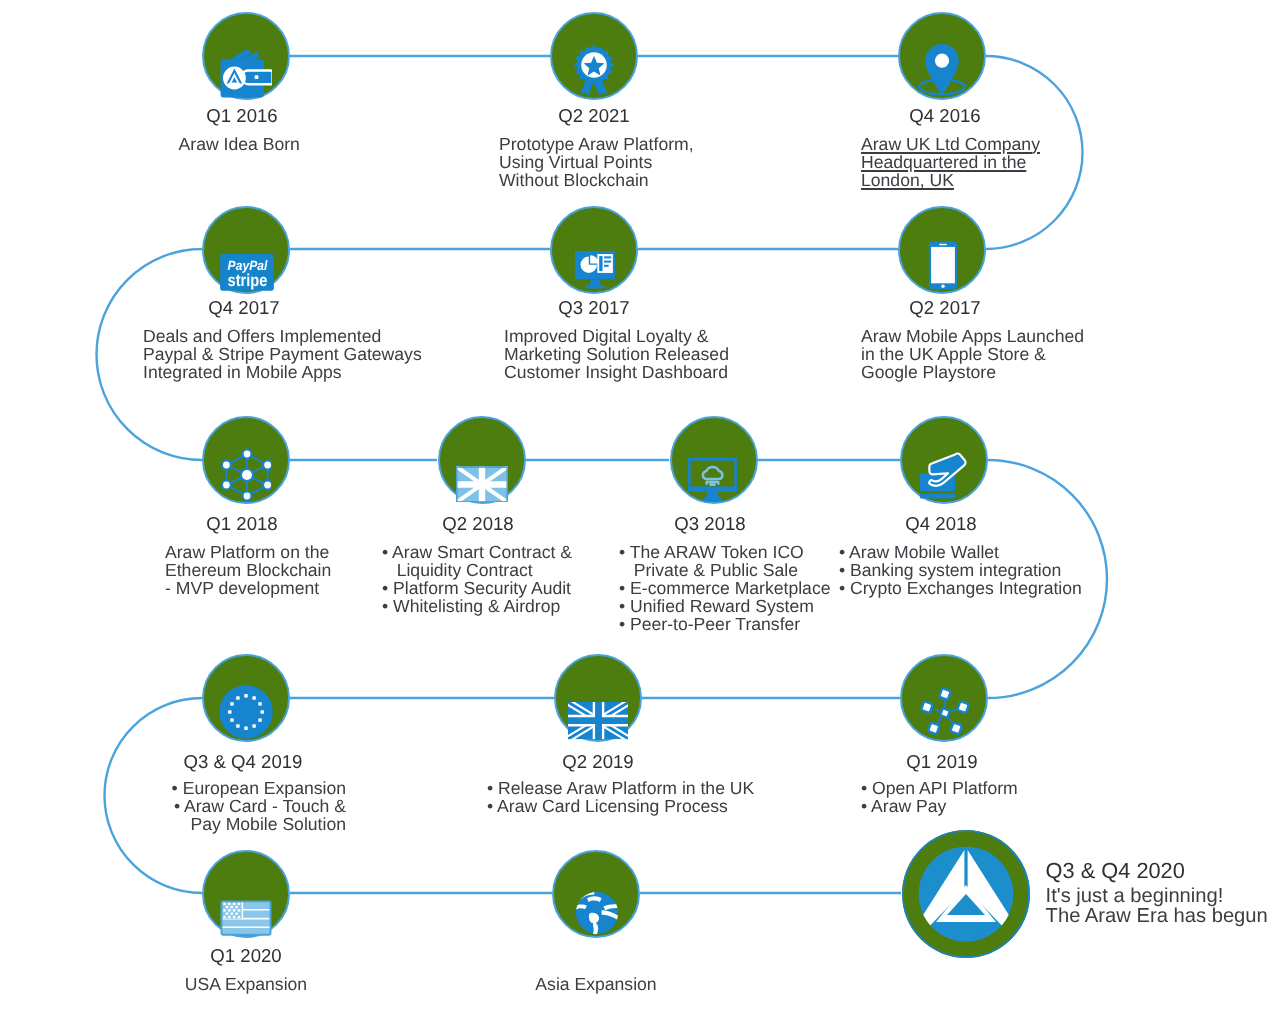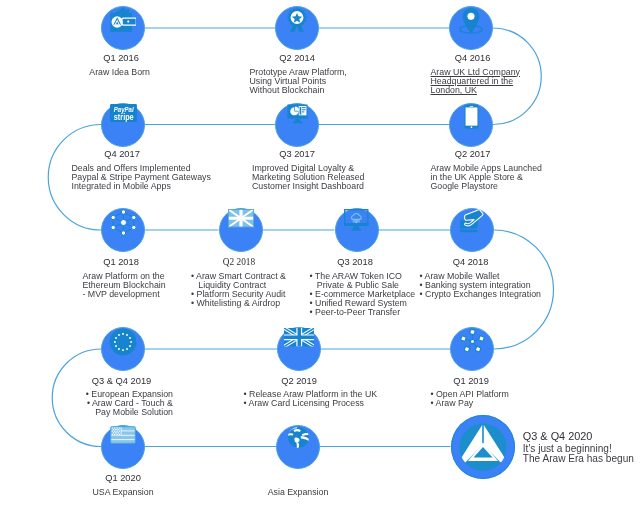"Q2 2014" div.ms-title { text: 2014 -> 2021 }
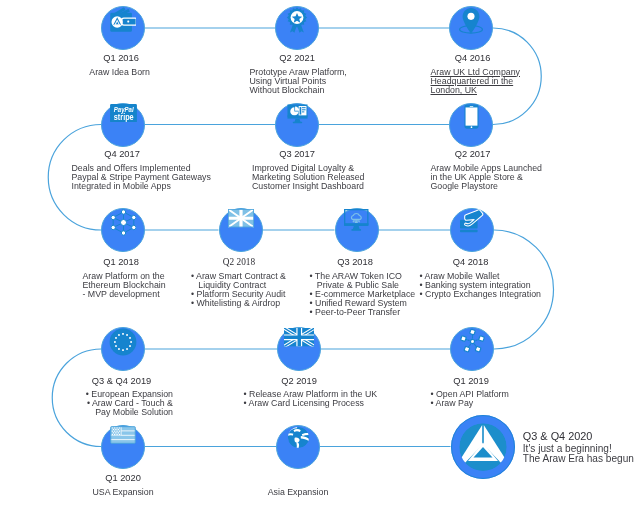"stripe" .node { align-items: flex-start -> flex-end; background: #3b82f6 -> #4d7c0f }
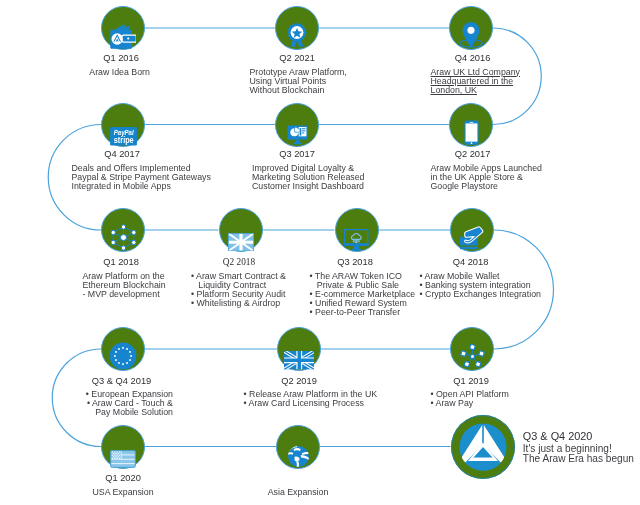"Q2 2018" div.ms-title { font-family: Liberation Serif, serif -> none }
